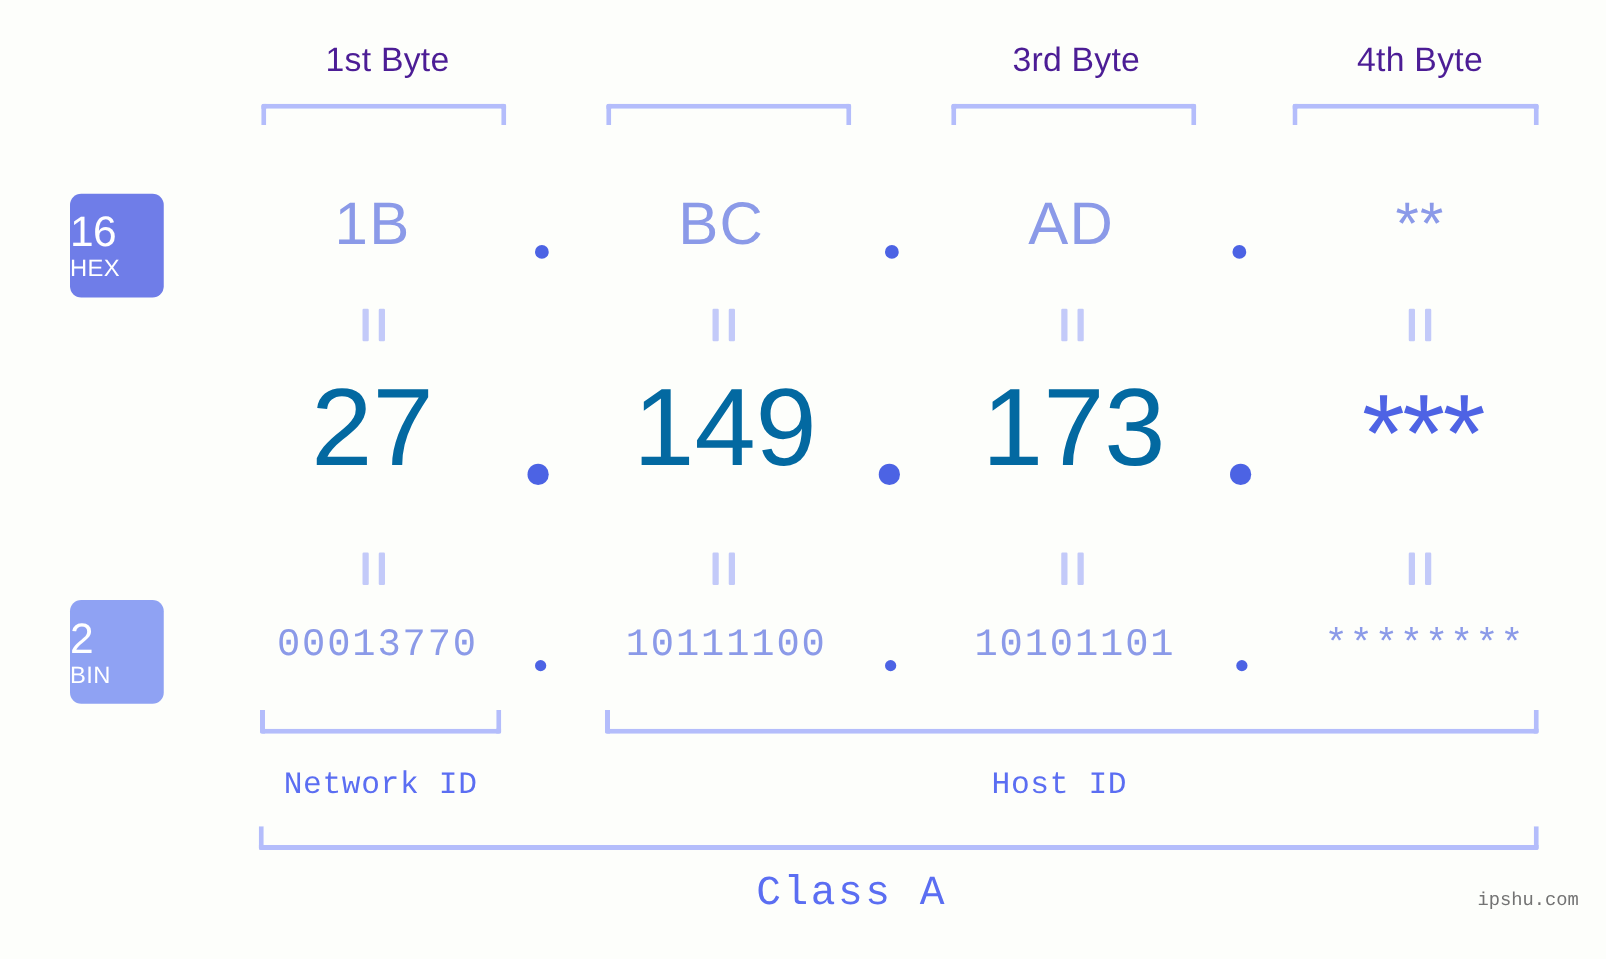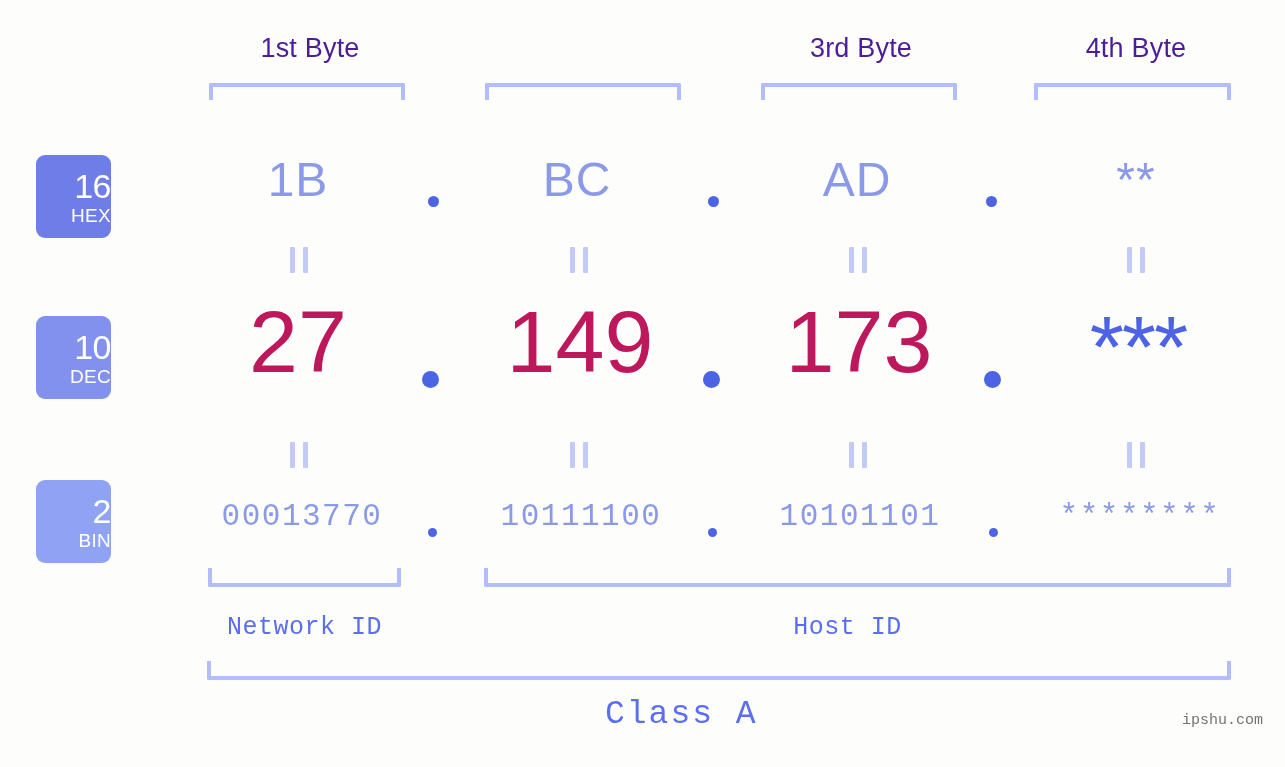"16" .badge { align-items: flex-end -> flex-start; left: 36px -> 56px }
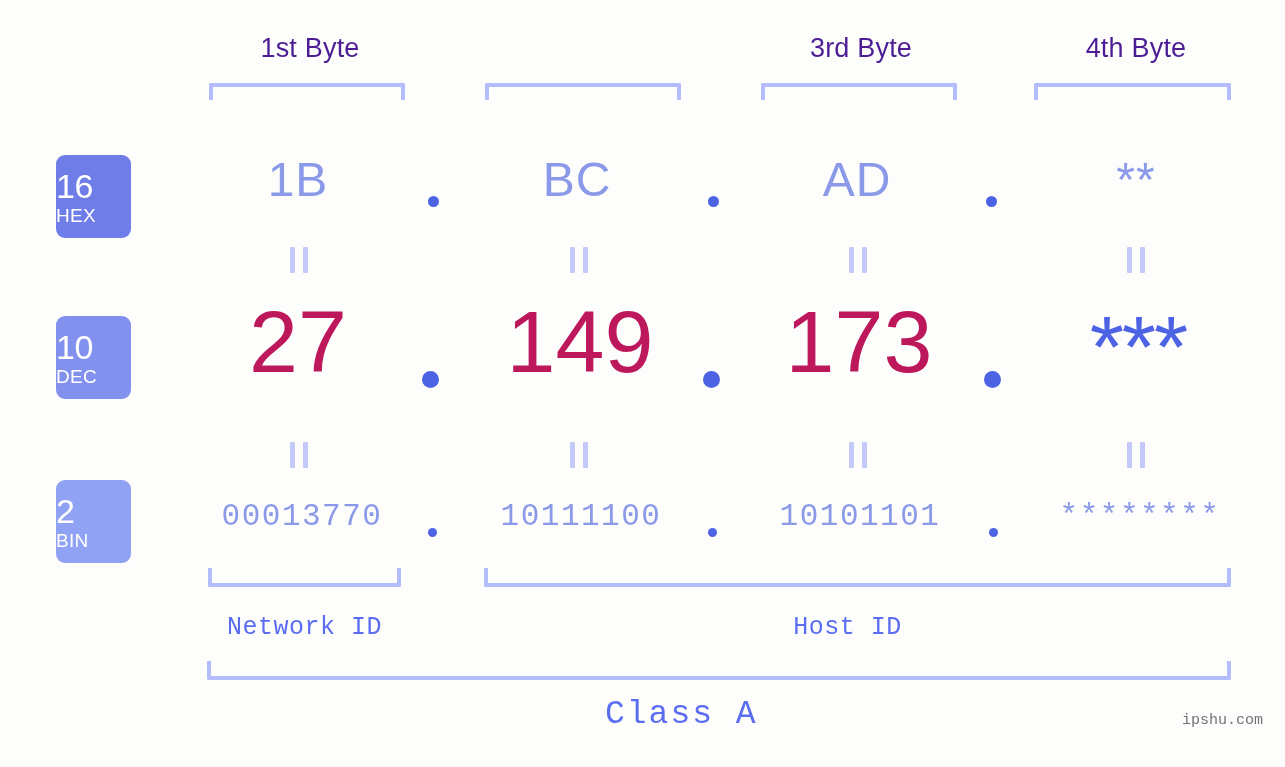"10" div.badge { html: <div> <span>10</span> <span>DEC</span> </div> -> none }
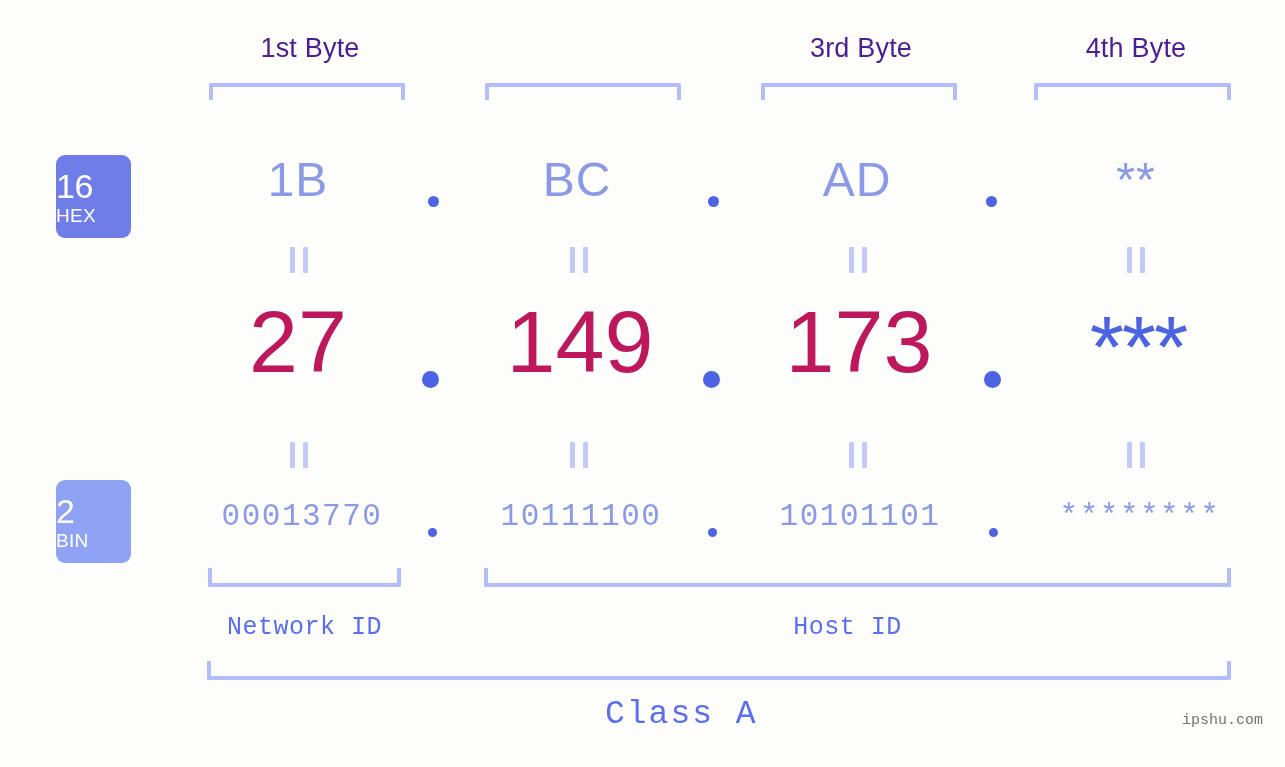"27" .dec-val { color: #be185d -> #0369a1 }
